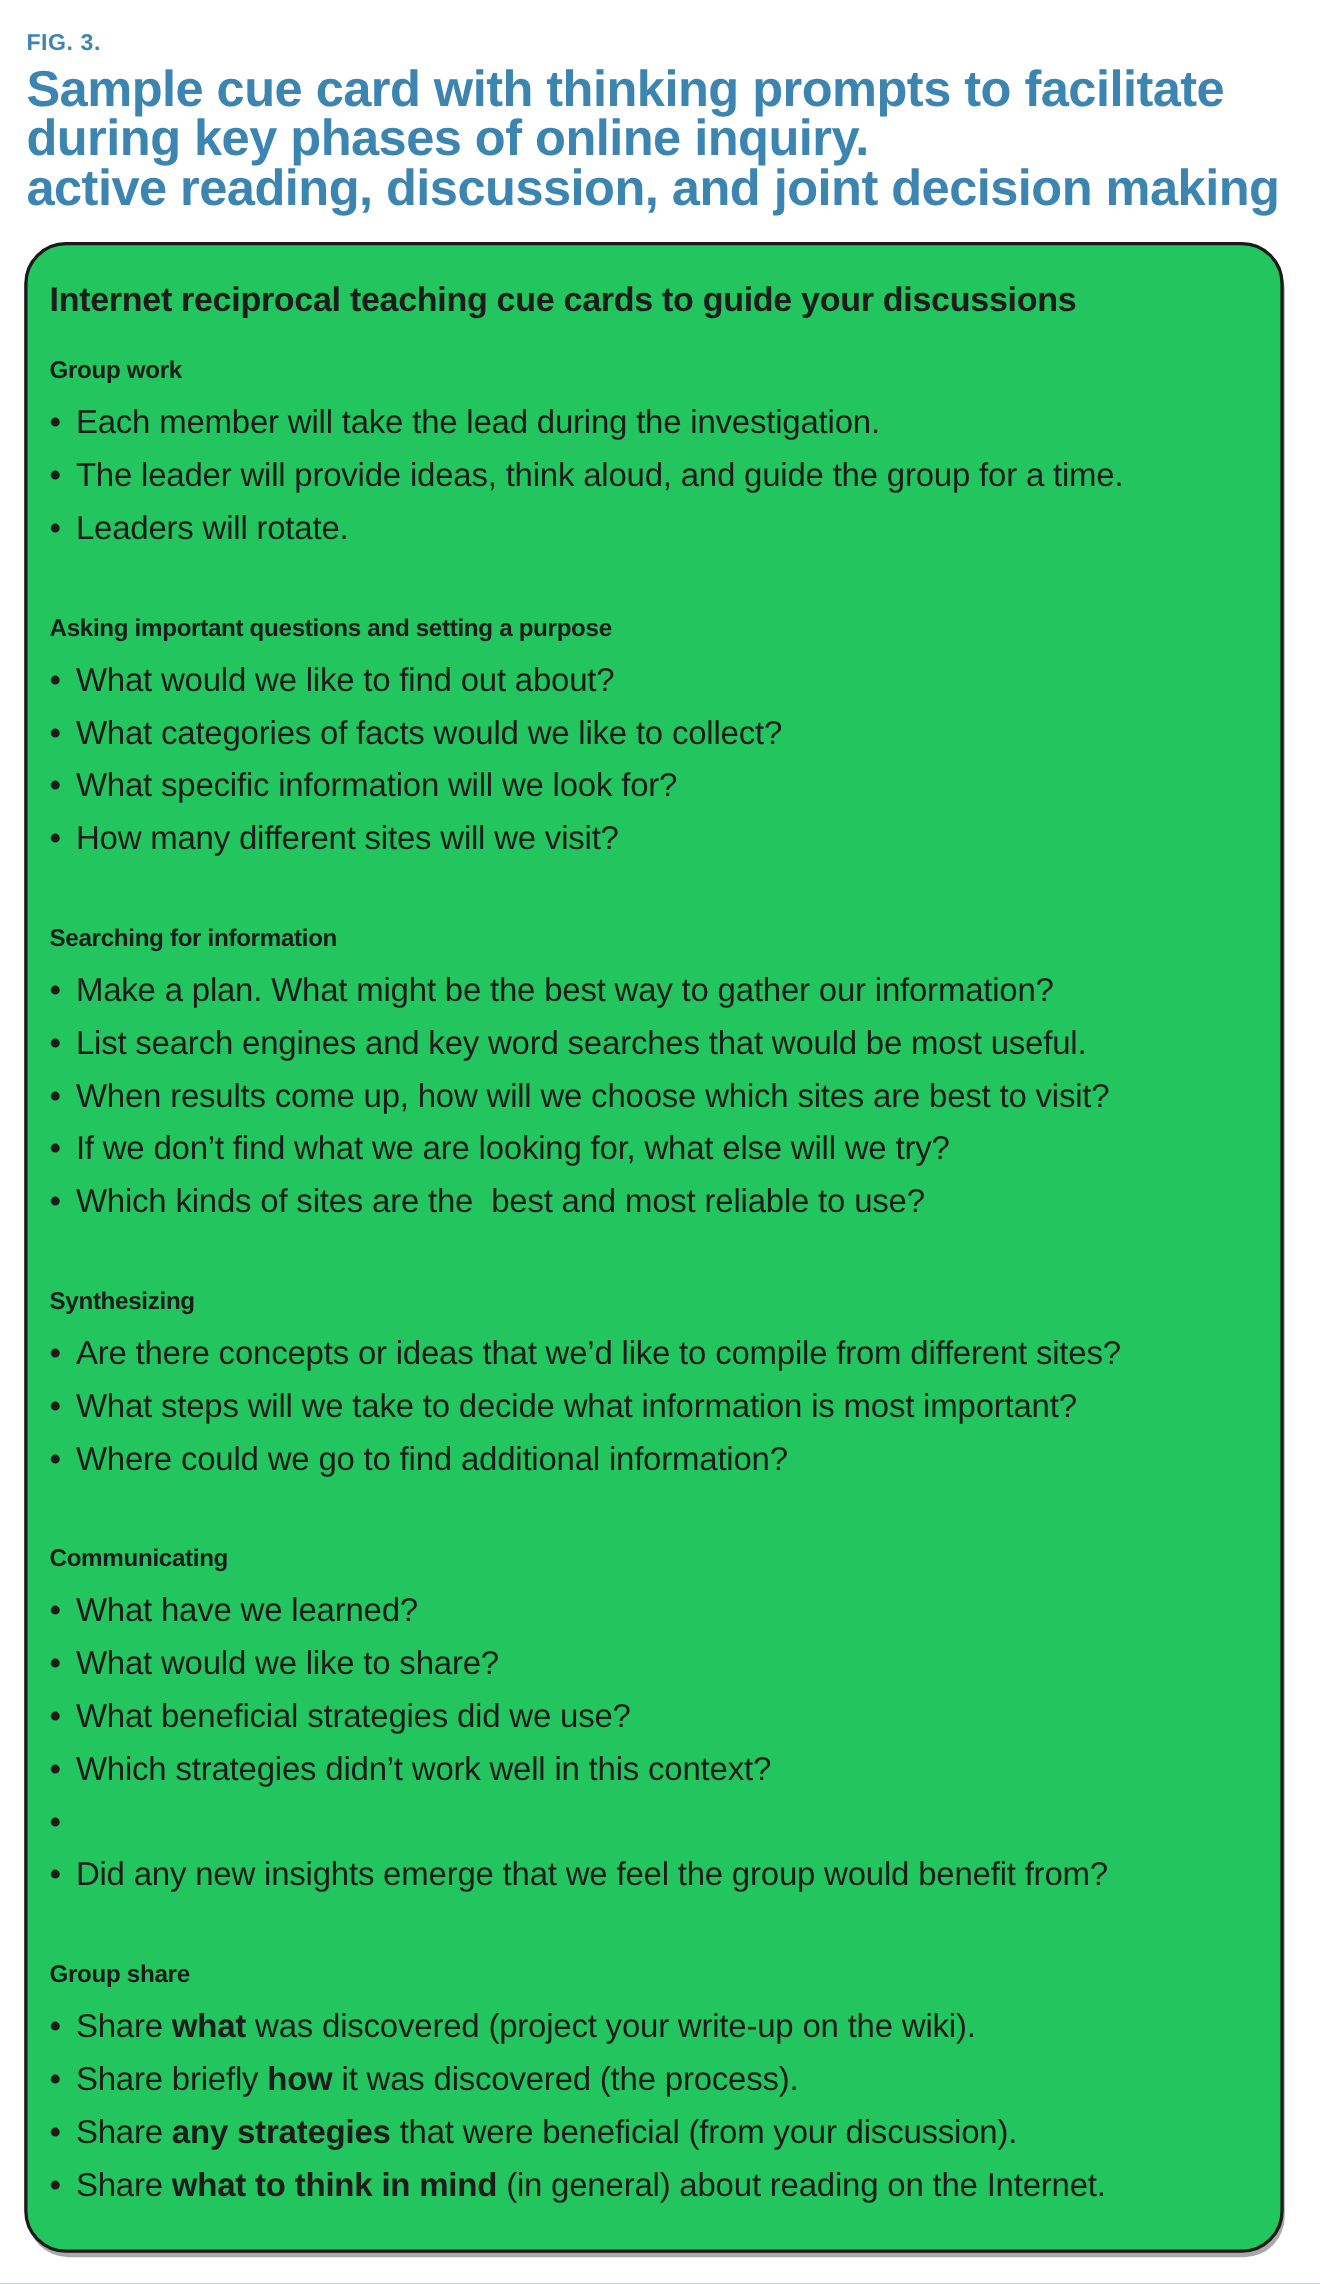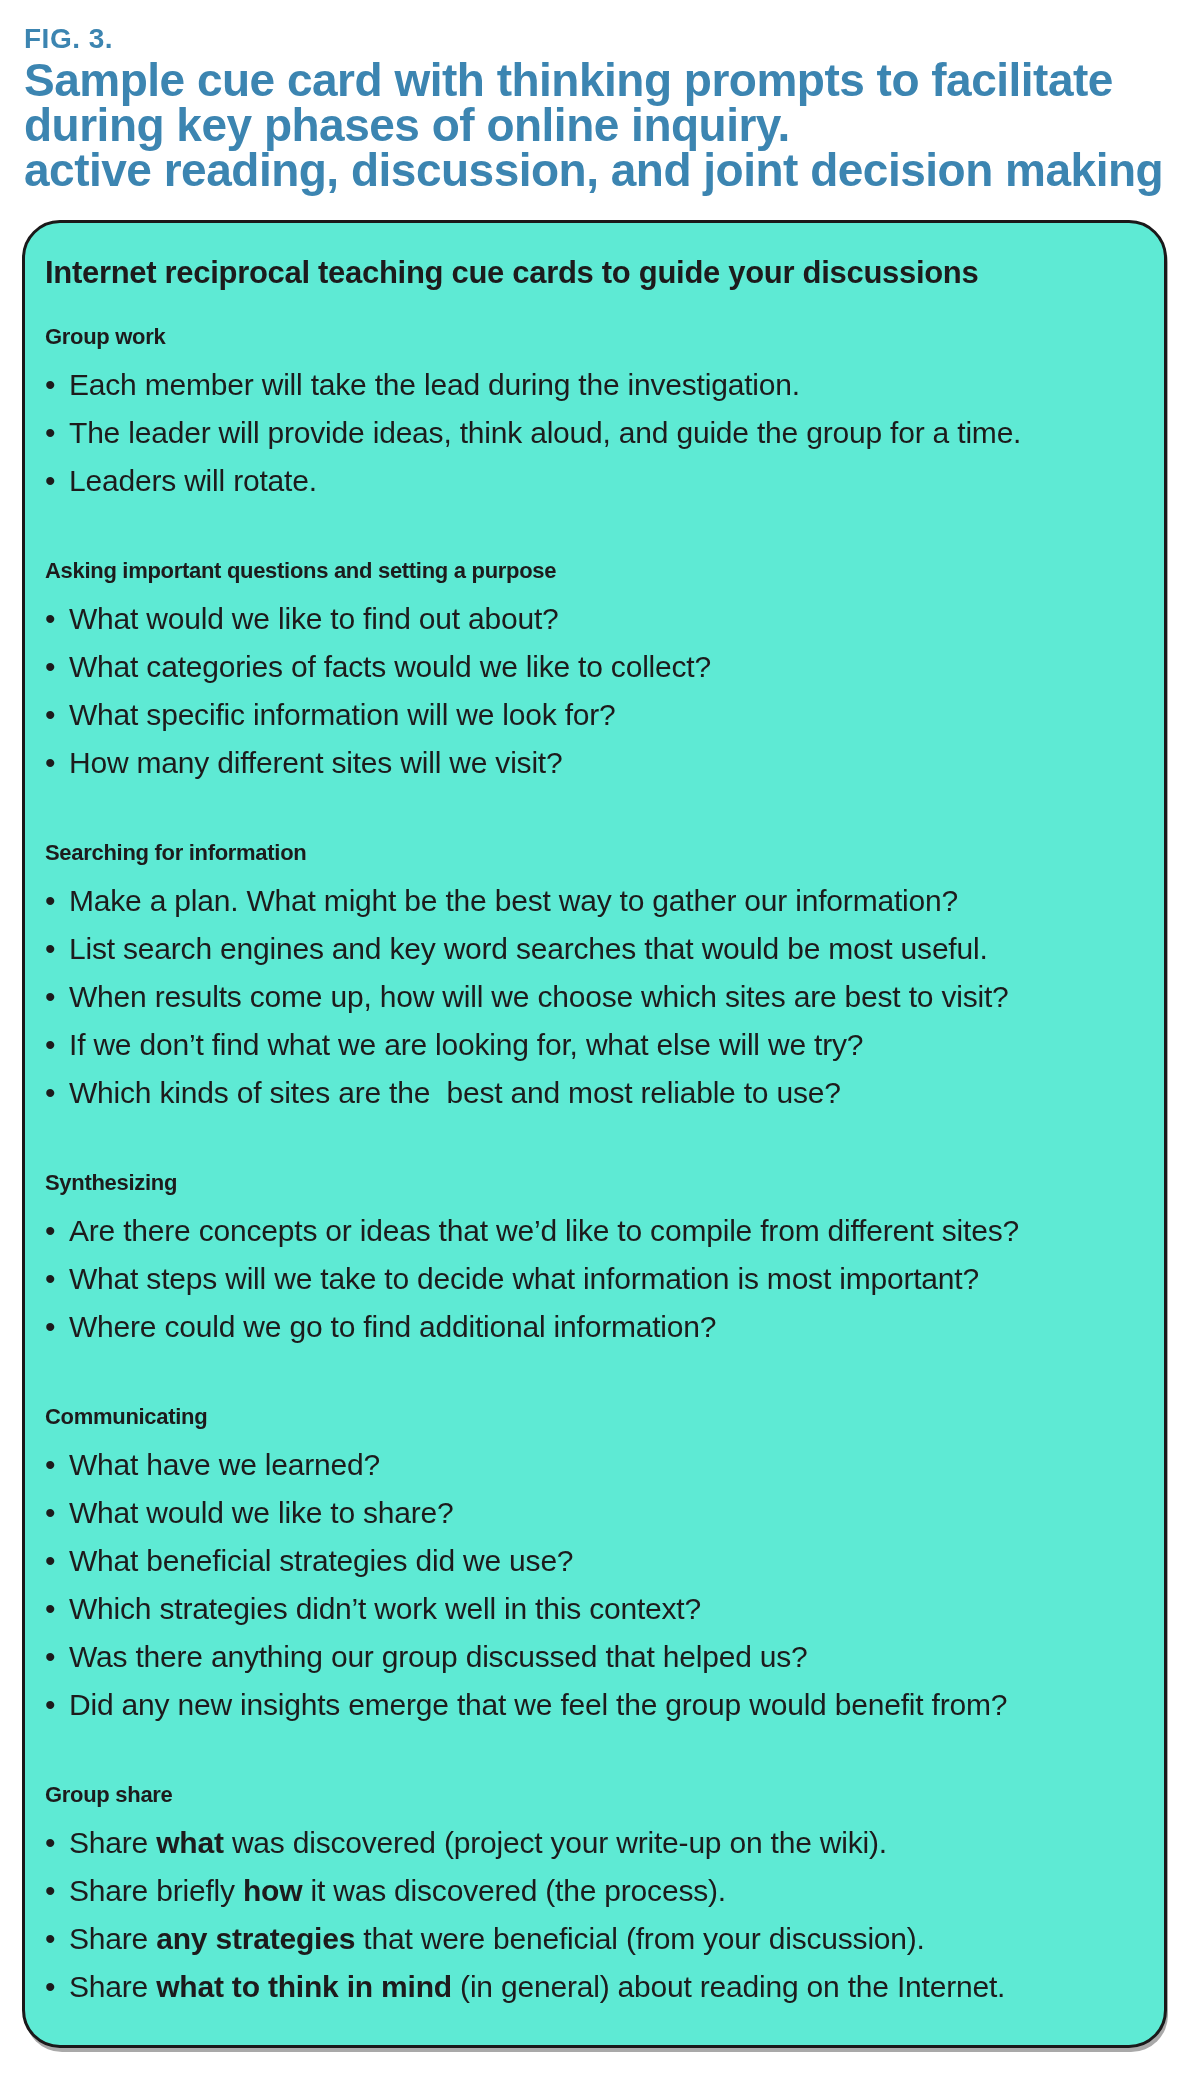"FIG. 3." .fig-label { font-size: 28px -> 21px }
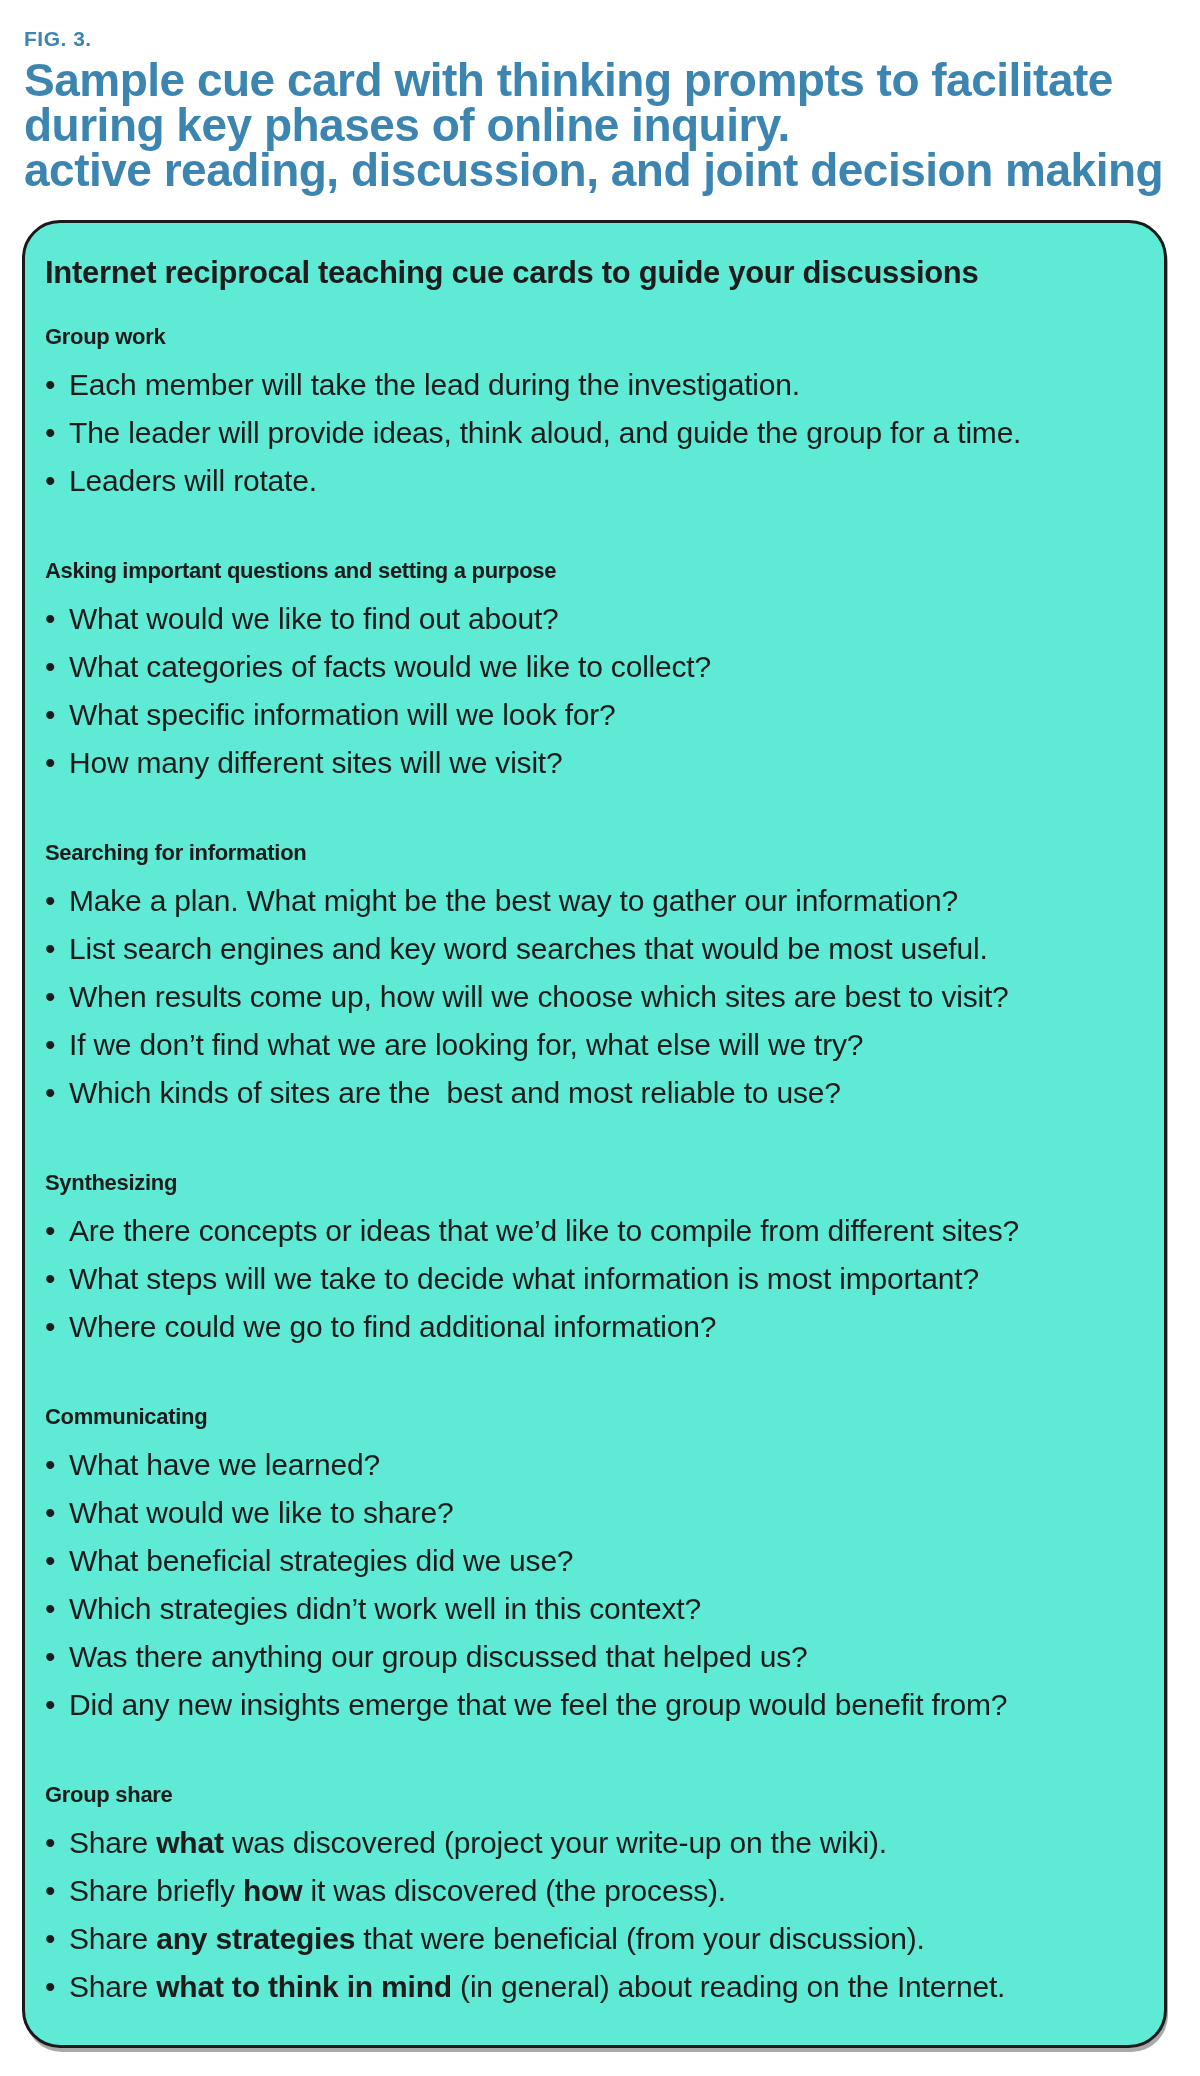"Internet reciprocal teaching cue cards" .cue-card { background: #5eead4 -> #22c55e }
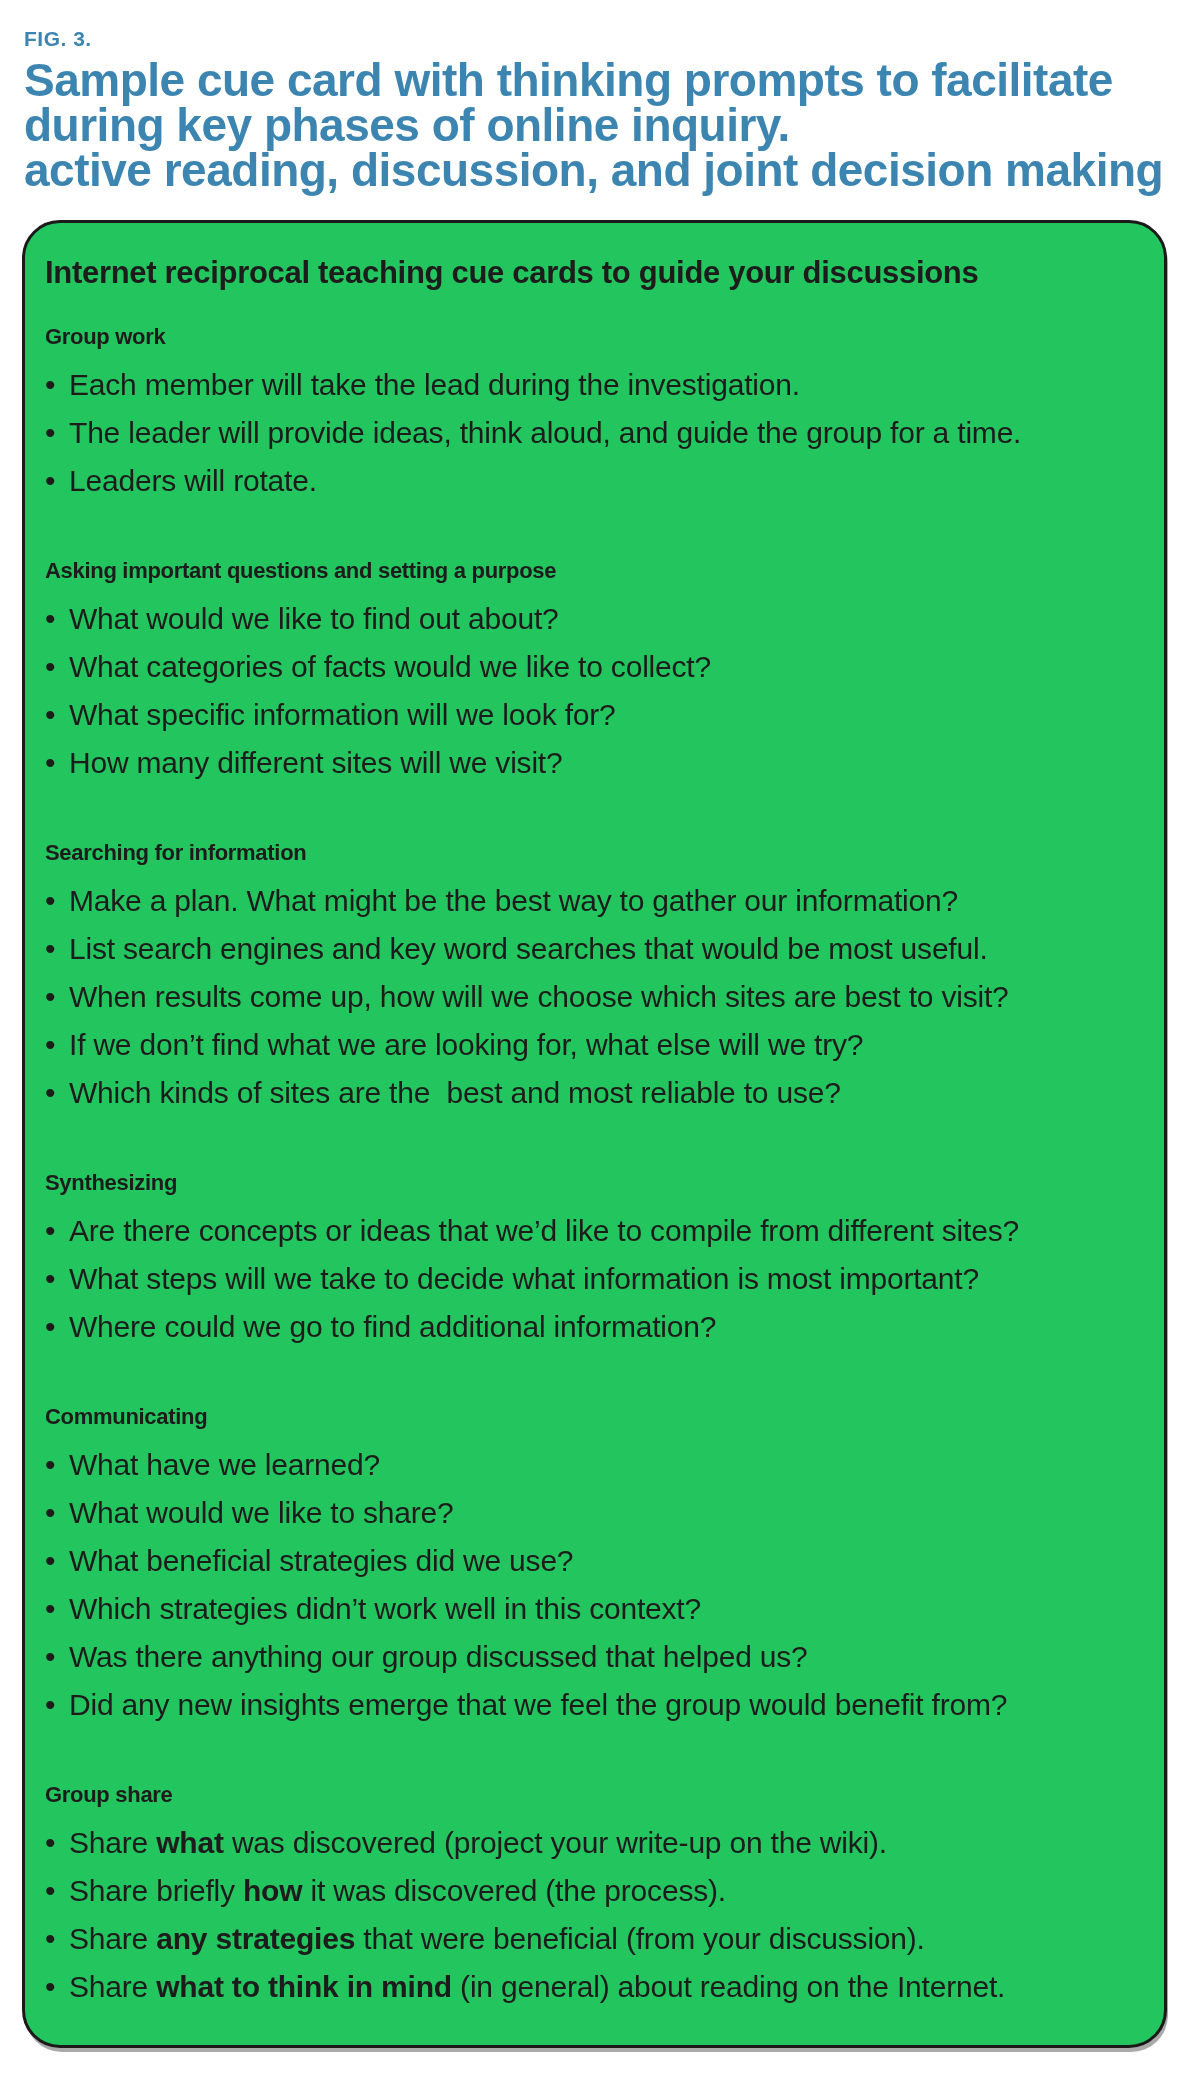"Was there anything our group" span.txt { html: <span>Was there anything our group discussed that helped us?</span> -> none }
